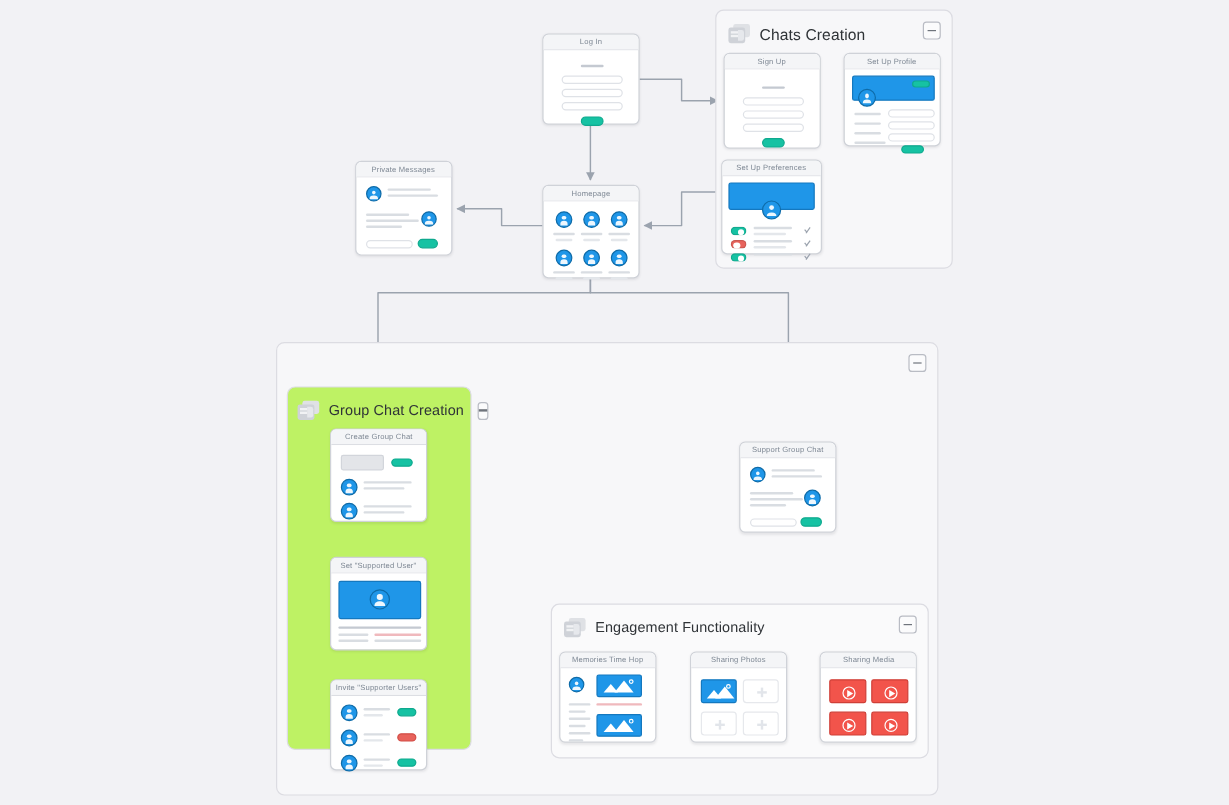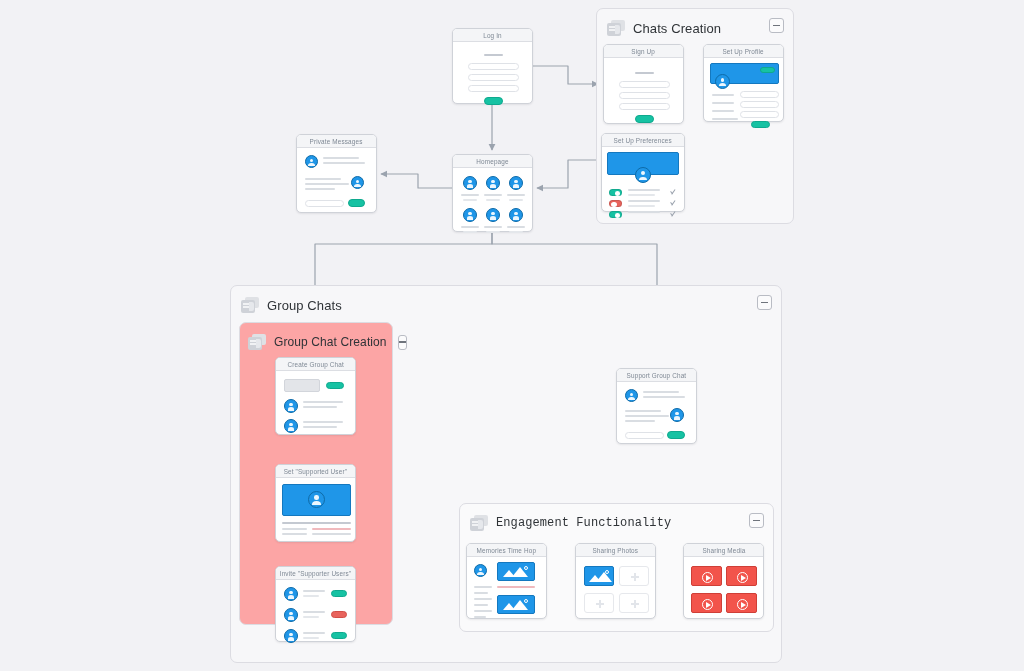"Group Chats" div.ghead { html: <div> <span> <i></i> <i></i> <i></i> <i></i> <i></i> </span> <span>Group Chats</span> </div> -> none }
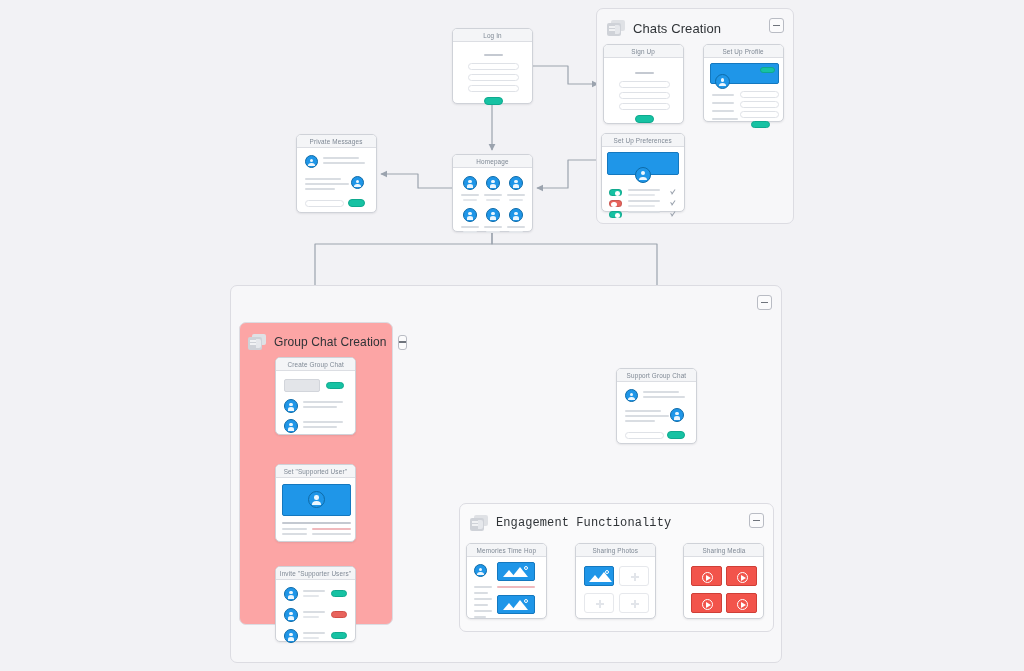"Group Chat Creation" div.group { background: #fca5a5 -> #bef264 }
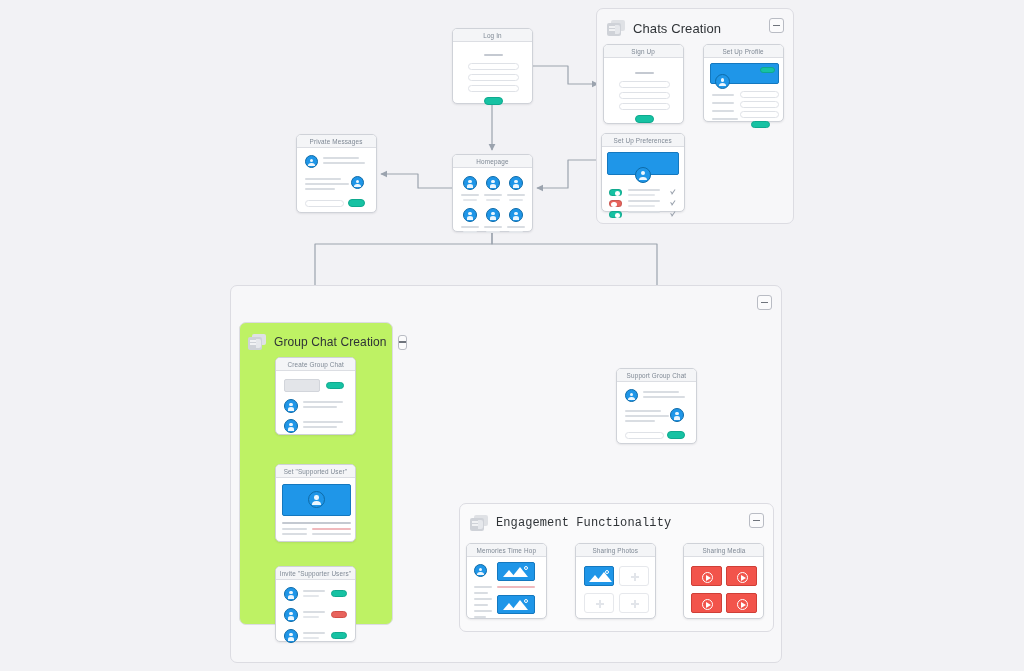"Engagement Functionality" span.gtitle { font-family: Liberation Mono, monospace -> none }
